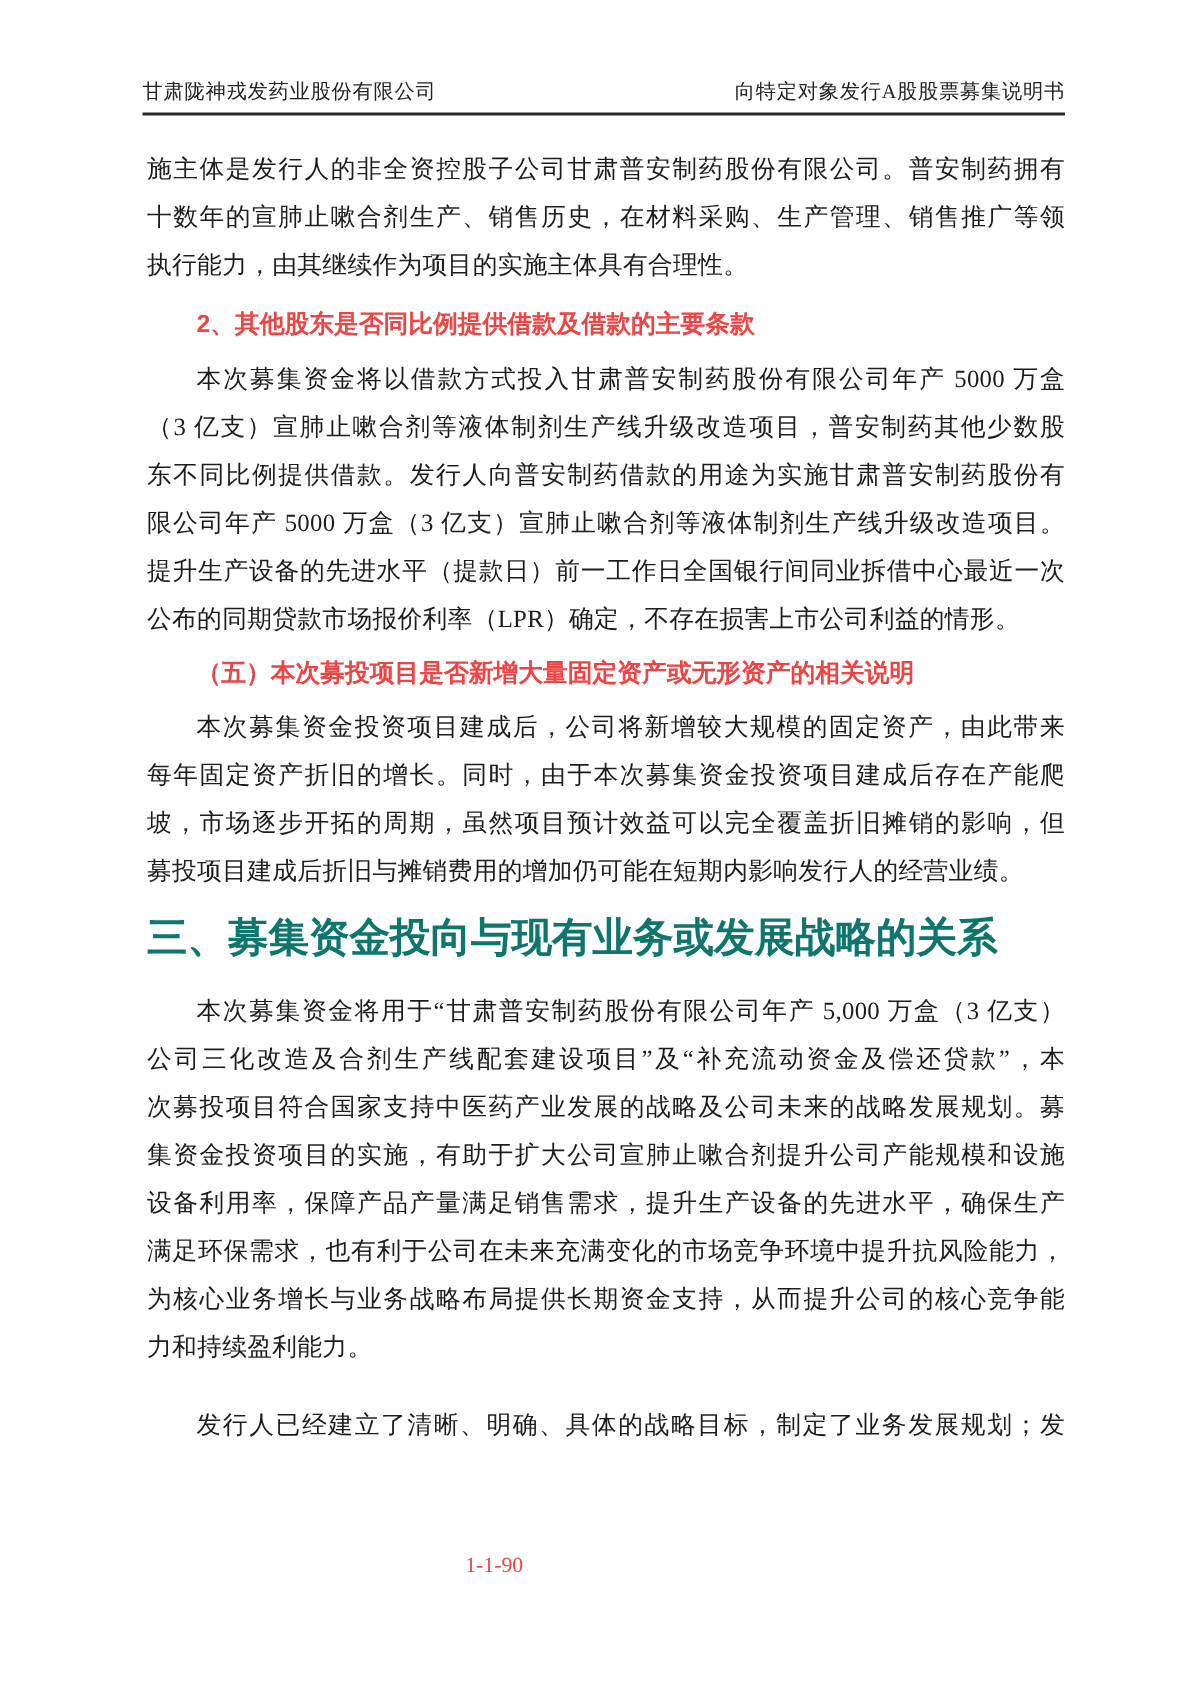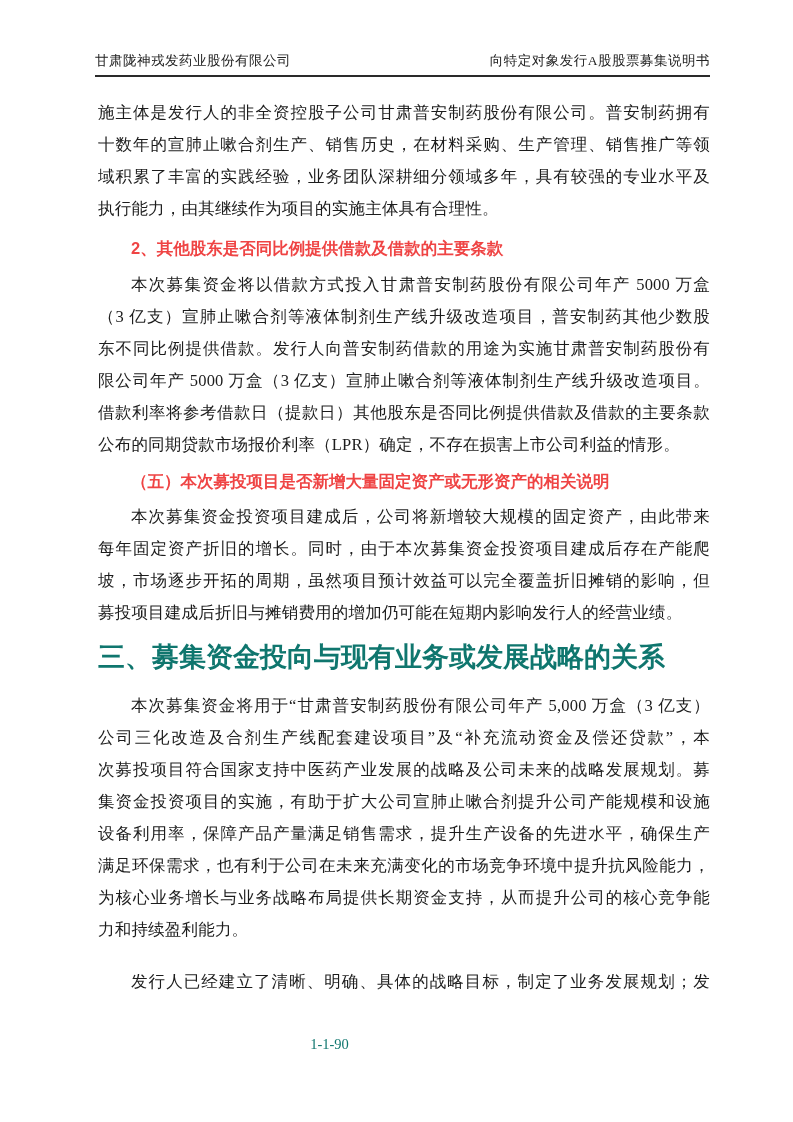"域积累了丰富的实践经验，业务团队深耕细分领域多年，具有较强的专业水平及" span.ln { html: <span>域积累了丰富的实践经验，业务团队深耕细分领域多年，具有较强的专业水平及</span> -> none }
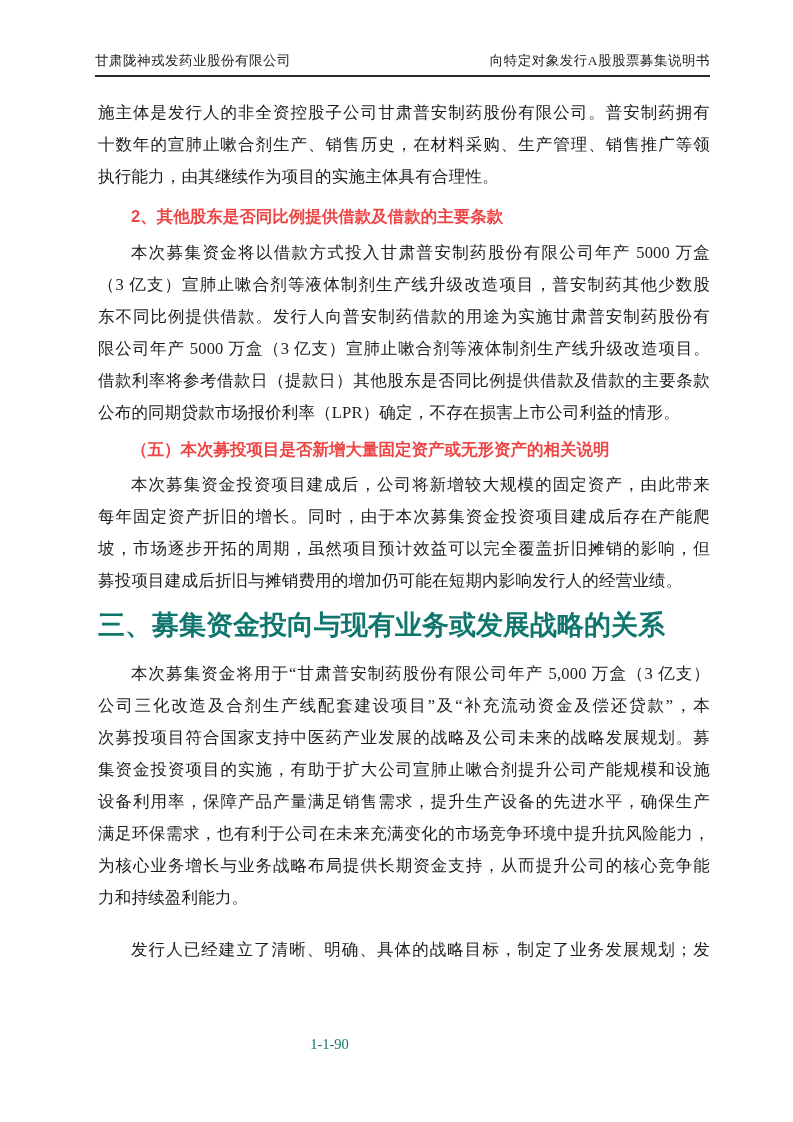"借款利率将参考借款日（提款日）其他股东是否同比例提供借款及借款的主要条款" span.ln { text: 借款利率将参考借款日（提款日）其他股东是否同比例提供借款及借款的主要条款 -> 提升生产设备的先进水平（提款日）前一工作日全国银行间同业拆借中心最近一次 }
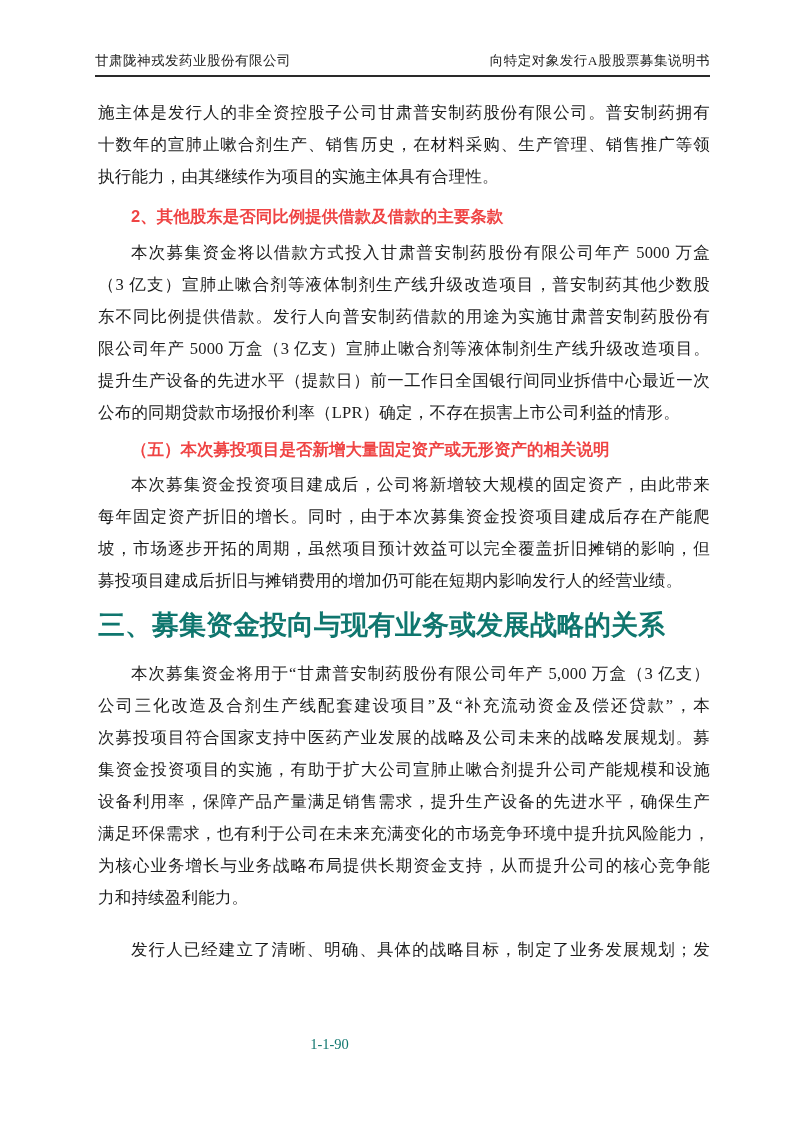"1-1-90" .ftr { color: #0f766e -> #ef4444 }
